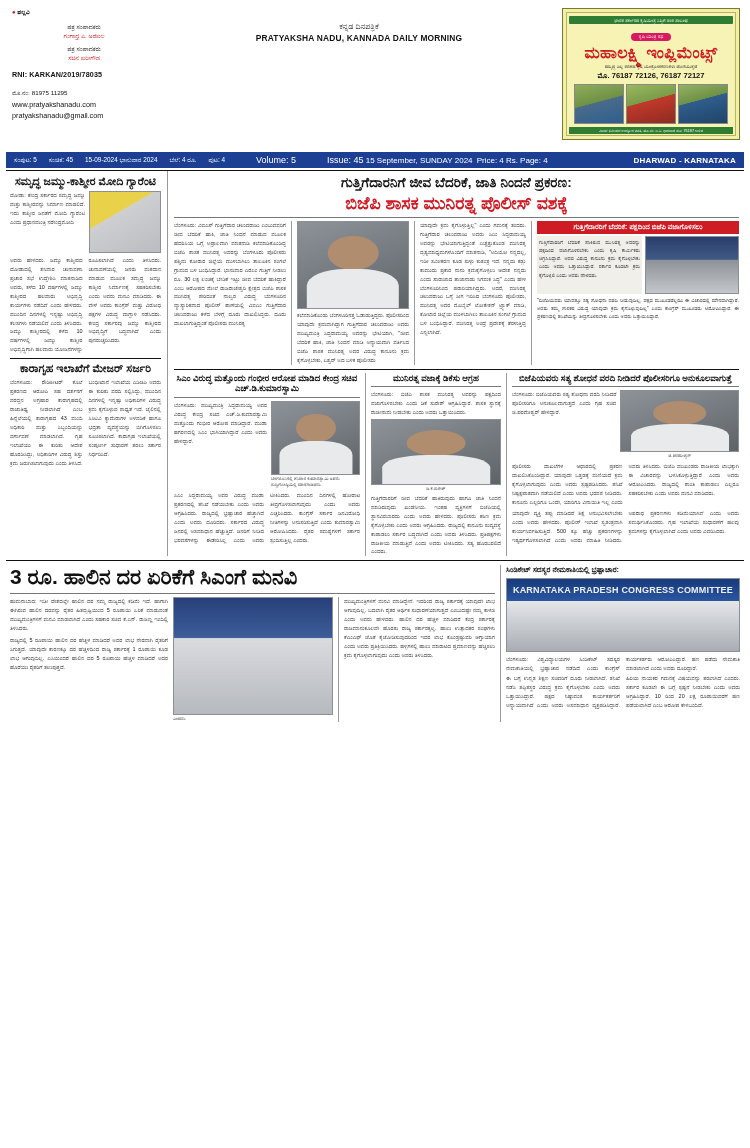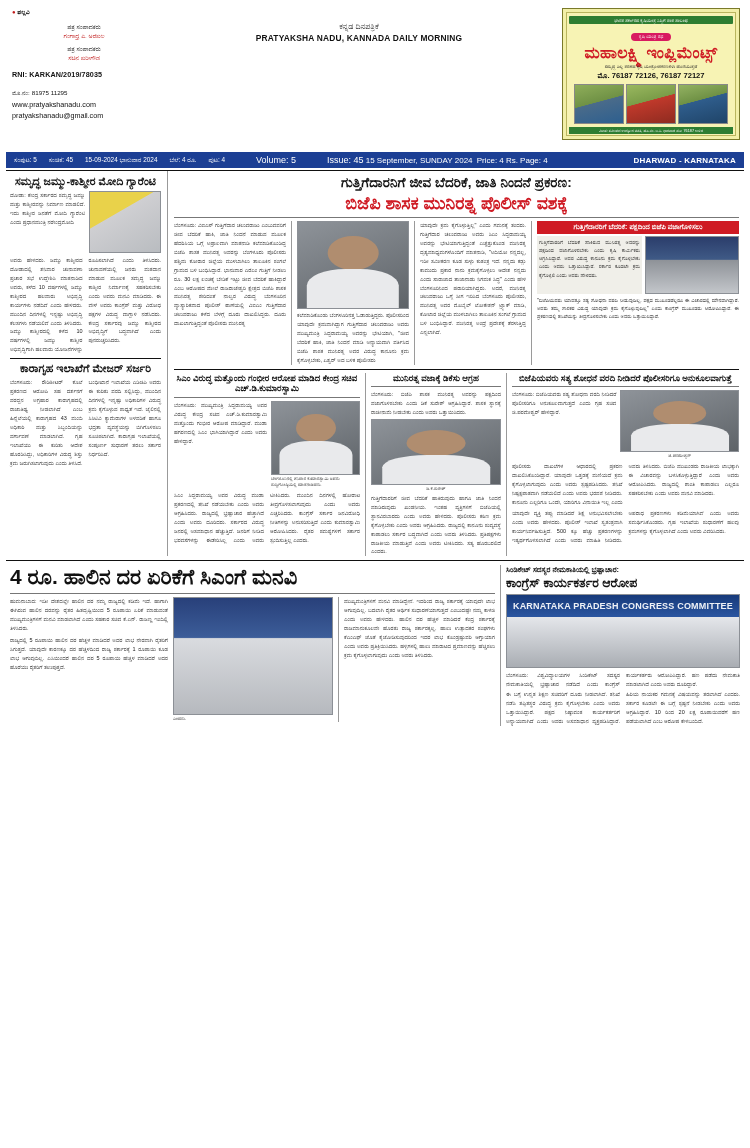"4 ರೂ. ಹಾಲಿನ ದರ ಏರಿಕೆಗೆ" div.kn-h1 { text: 4 -> 3 }
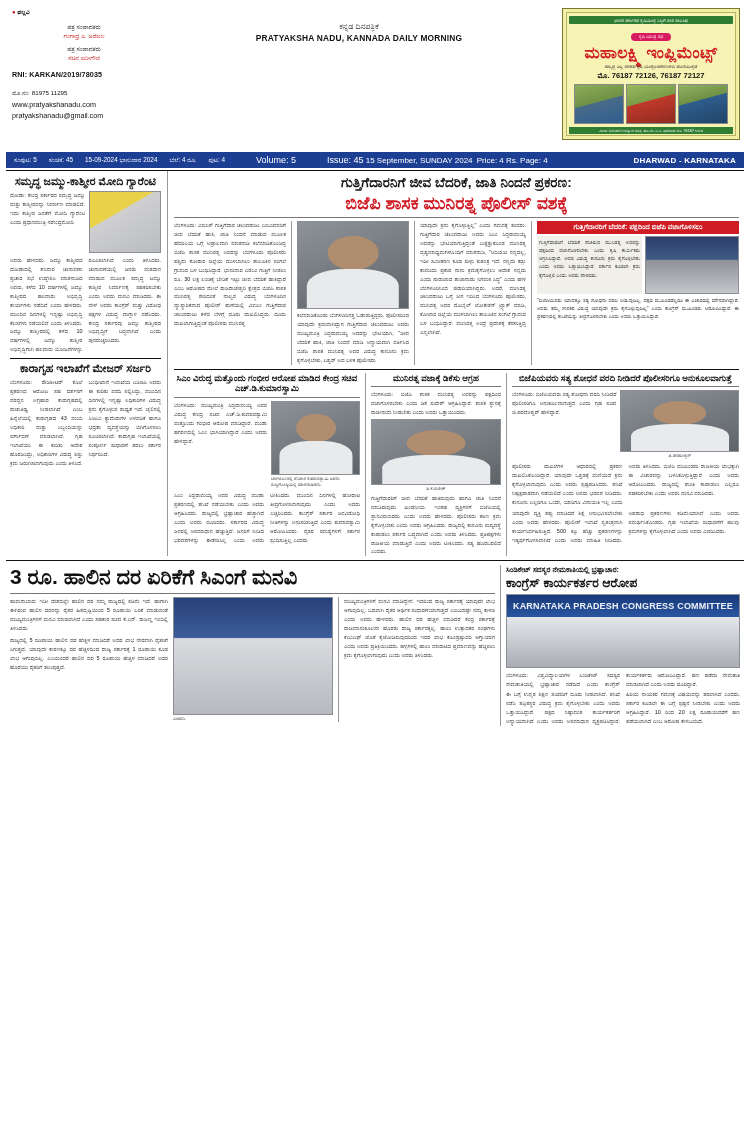"ಕಾಂಗ್ರೆಸ್ ಕಾರ್ಯಕರ್ತರ ಆರೋಪ" div.kn-h2 { html: <div>ಕಾಂಗ್ರೆಸ್ ಕಾರ್ಯಕರ್ತರ ಆರೋಪ</div> -> none }
